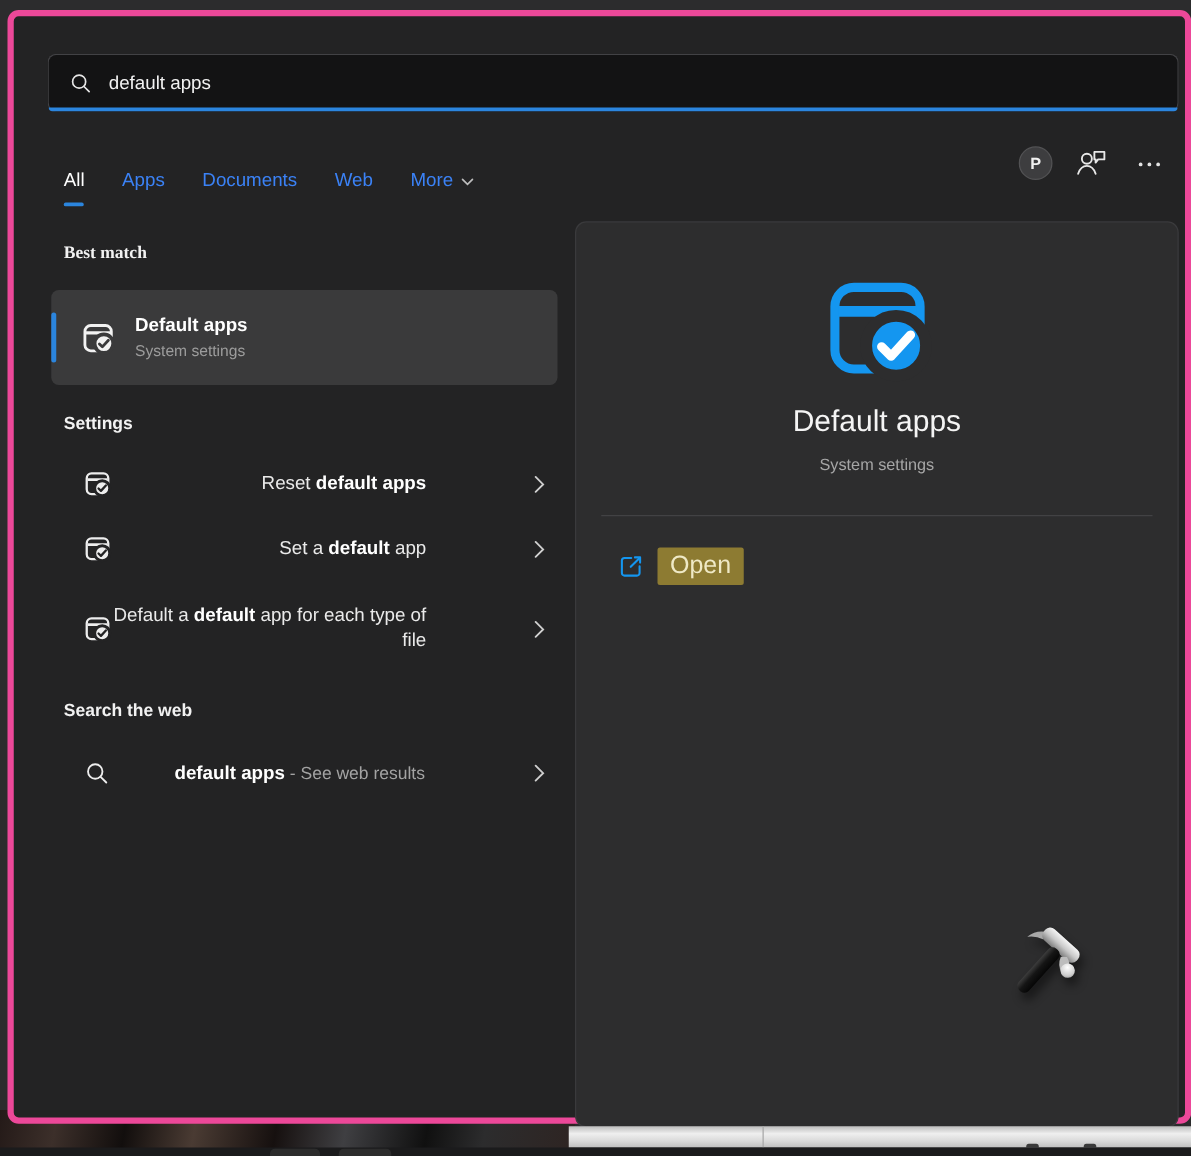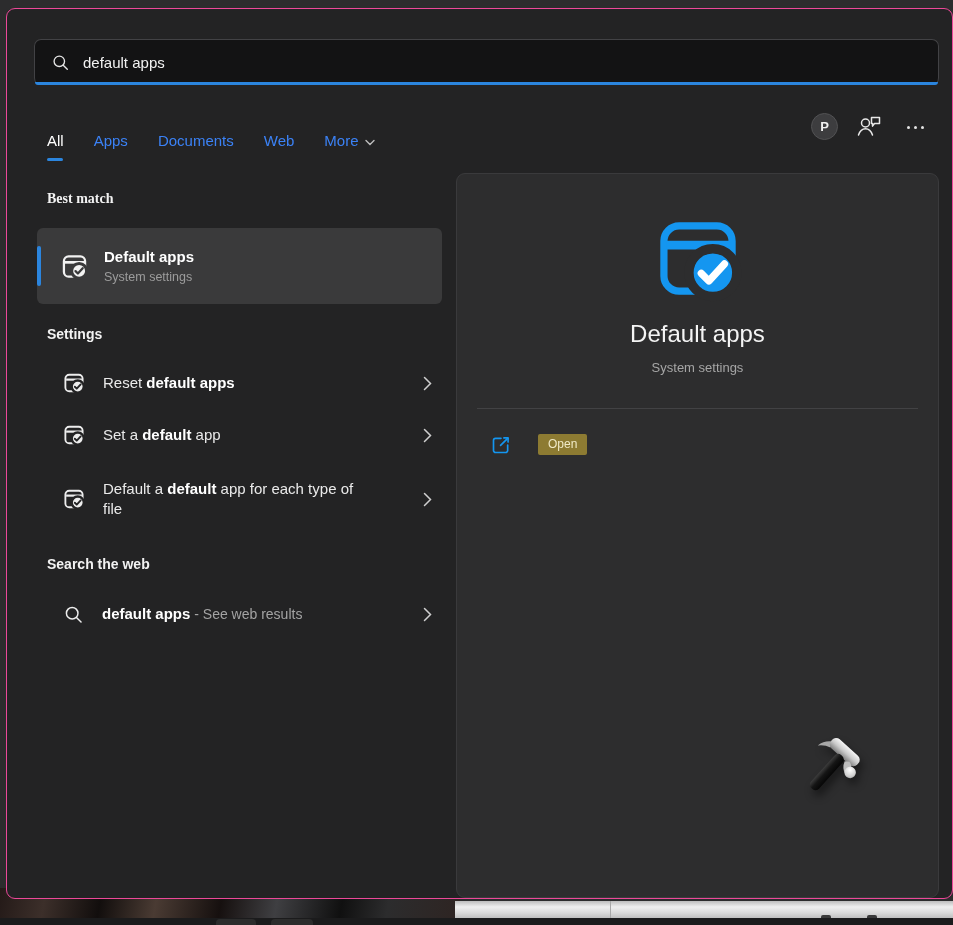"default apps" .panel { border: 1px solid #ec4899 -> 5px solid #ec4899 }
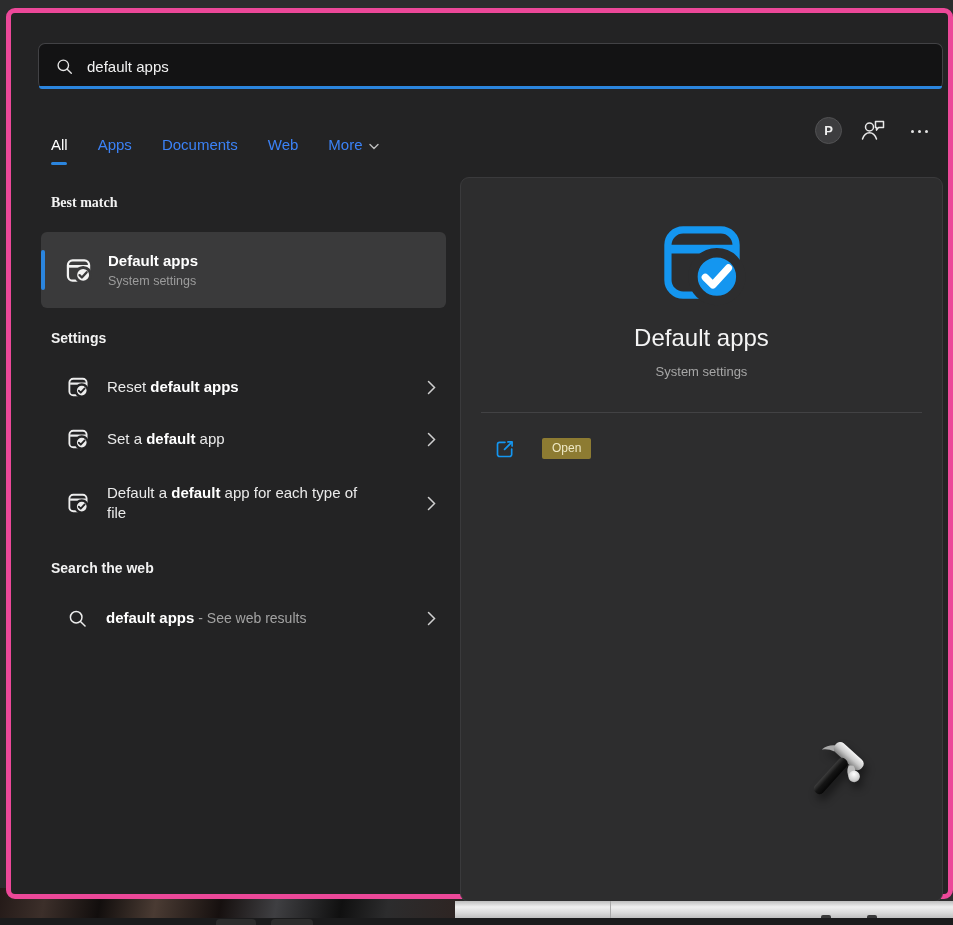"Reset default apps" .result-row { gap: 18px -> none; text-align: none -> right }
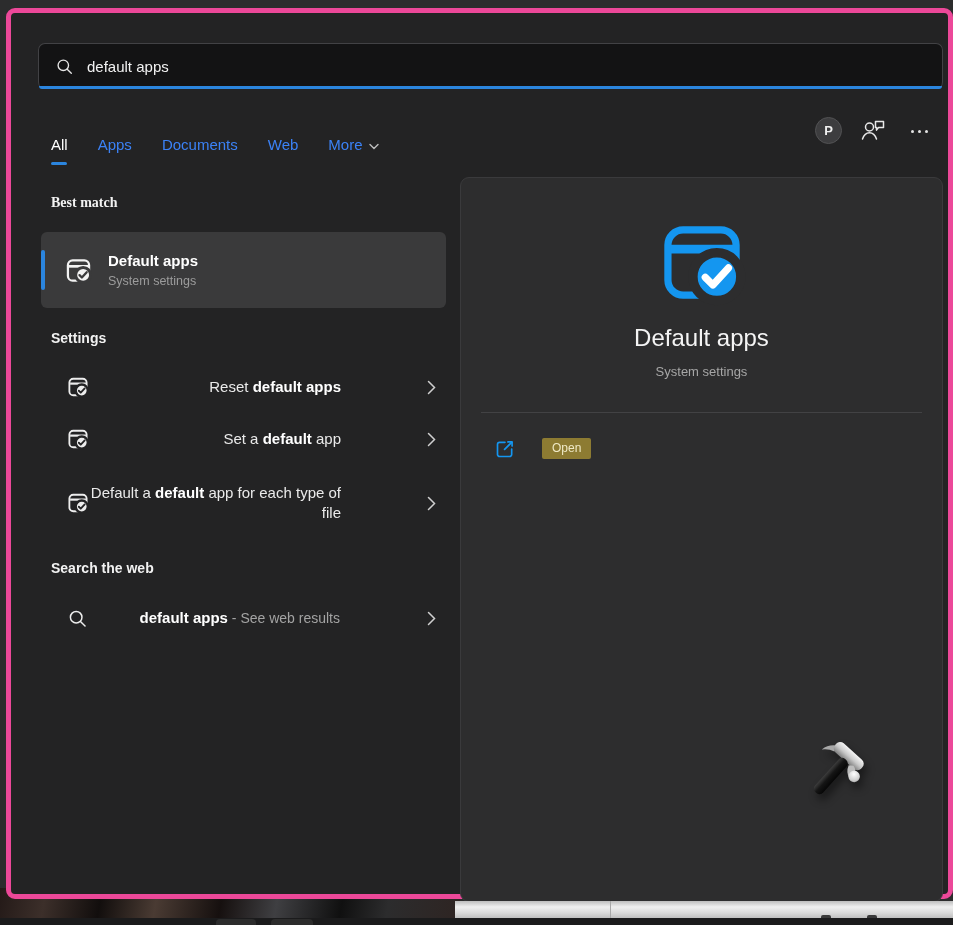"Open" .open-label { font-size: 12px -> 20px; margin-left: 16px -> none }
